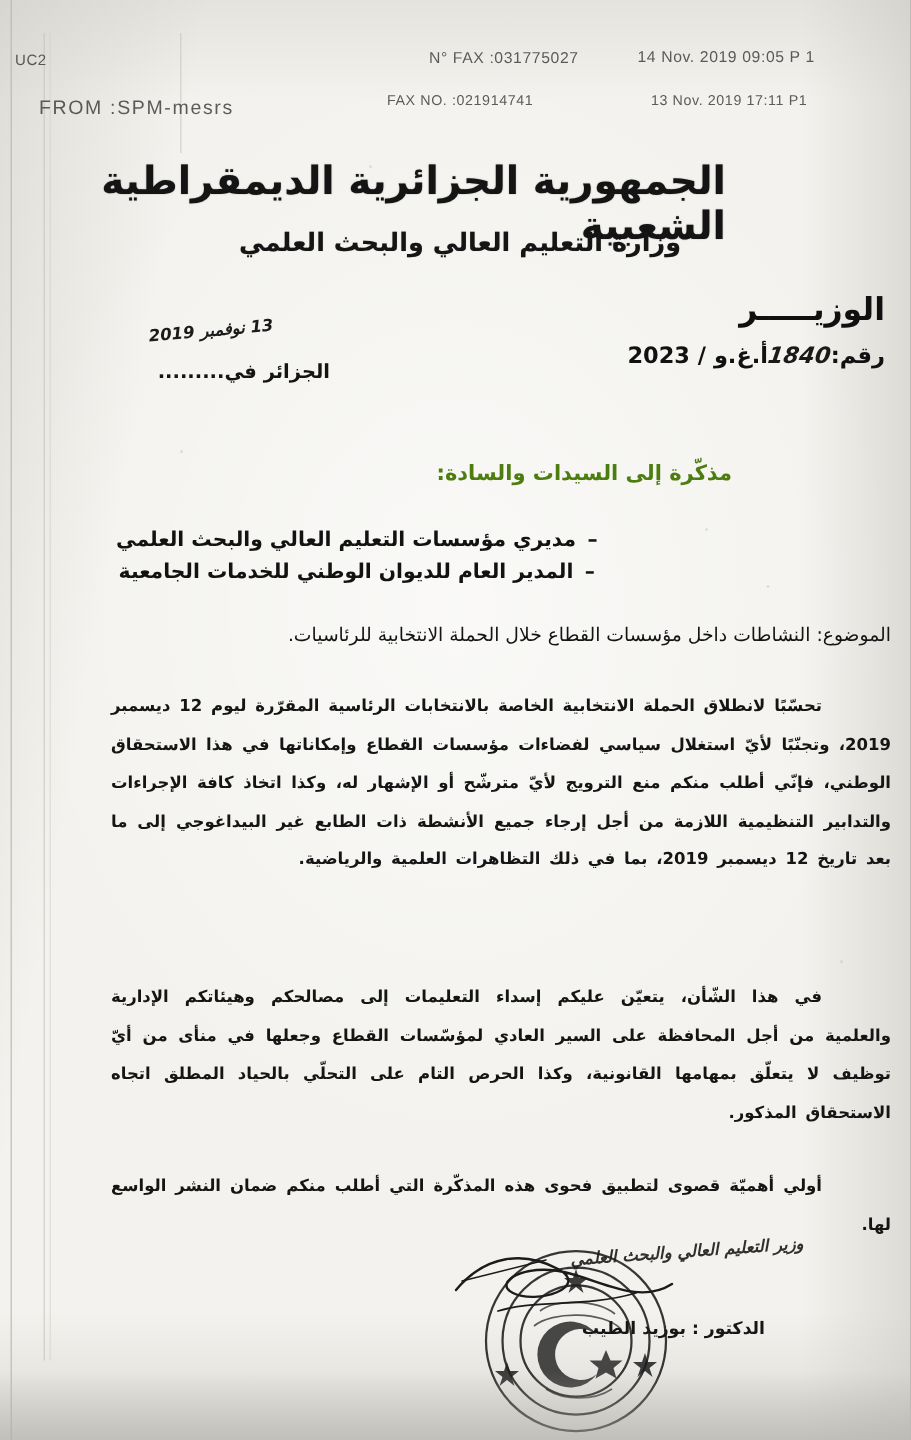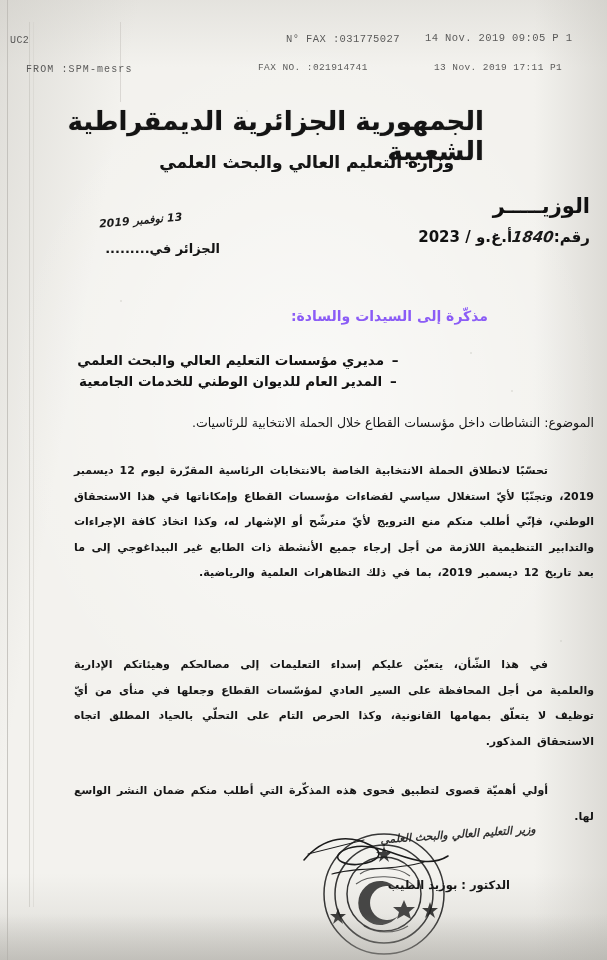"UC2" .fax { font-family: Liberation Mono, monospace -> Liberation Sans, sans-serif }
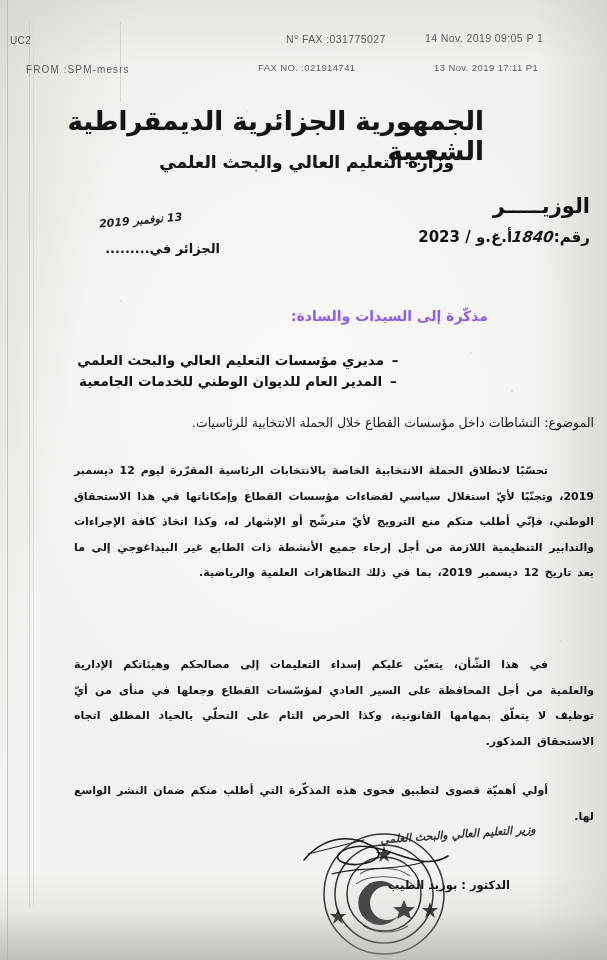"FROM :SPM-mesrs" #fax-from { font-size: 10px -> 13px }
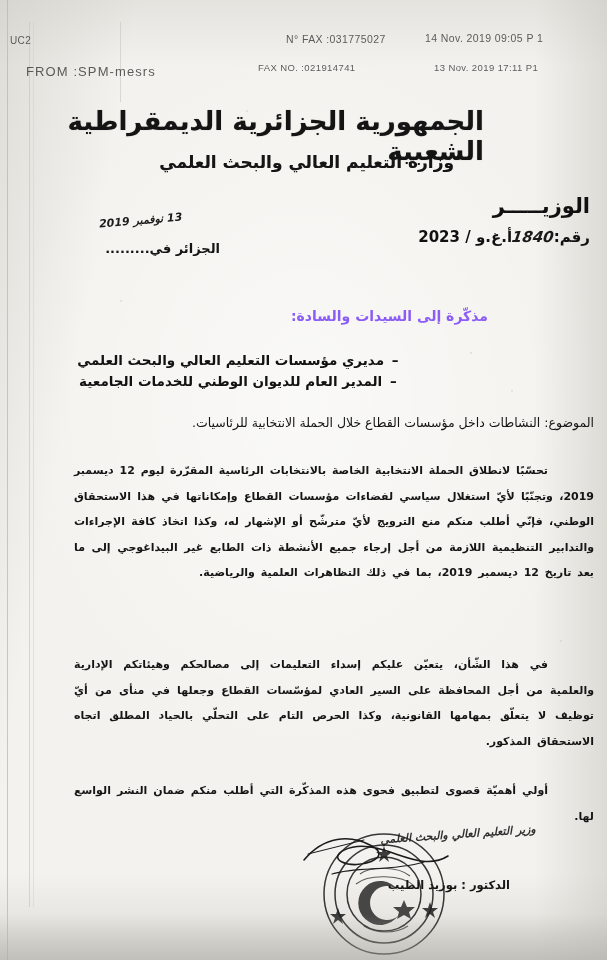"مذكّرة إلى السيدات والسادة:" #memo-to { color: #8b5cf6 -> #4d7c0f }
